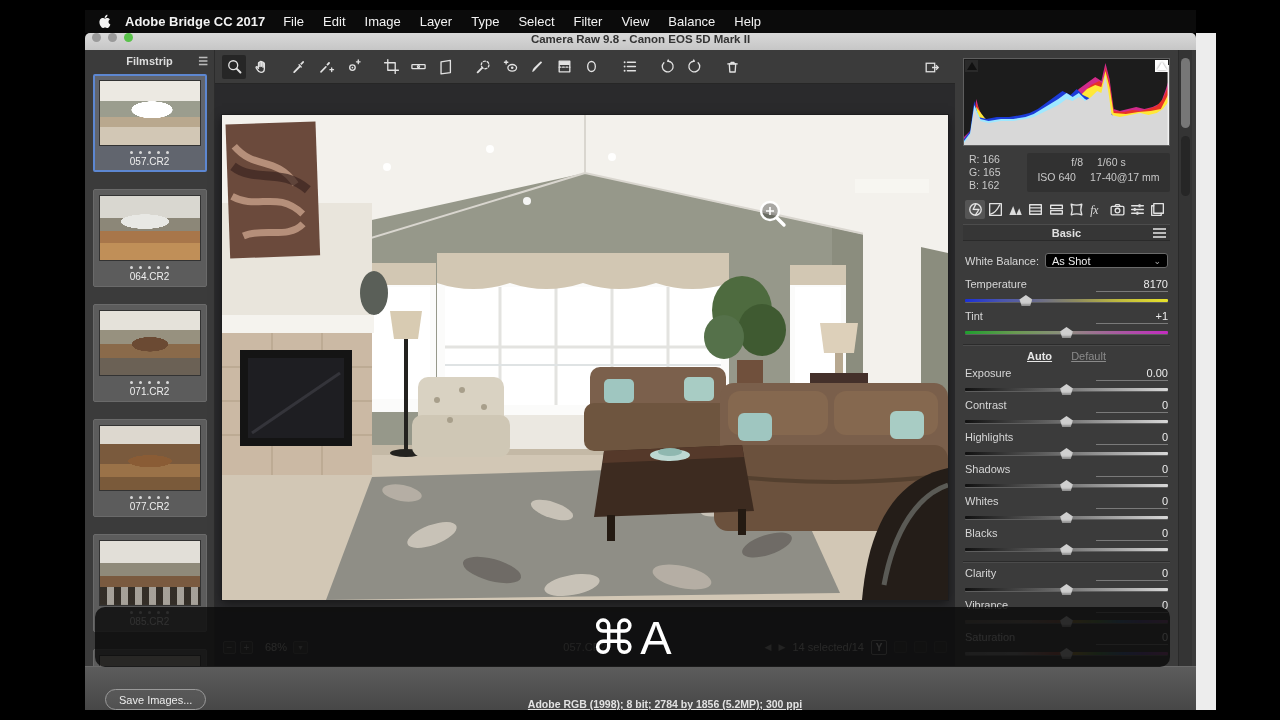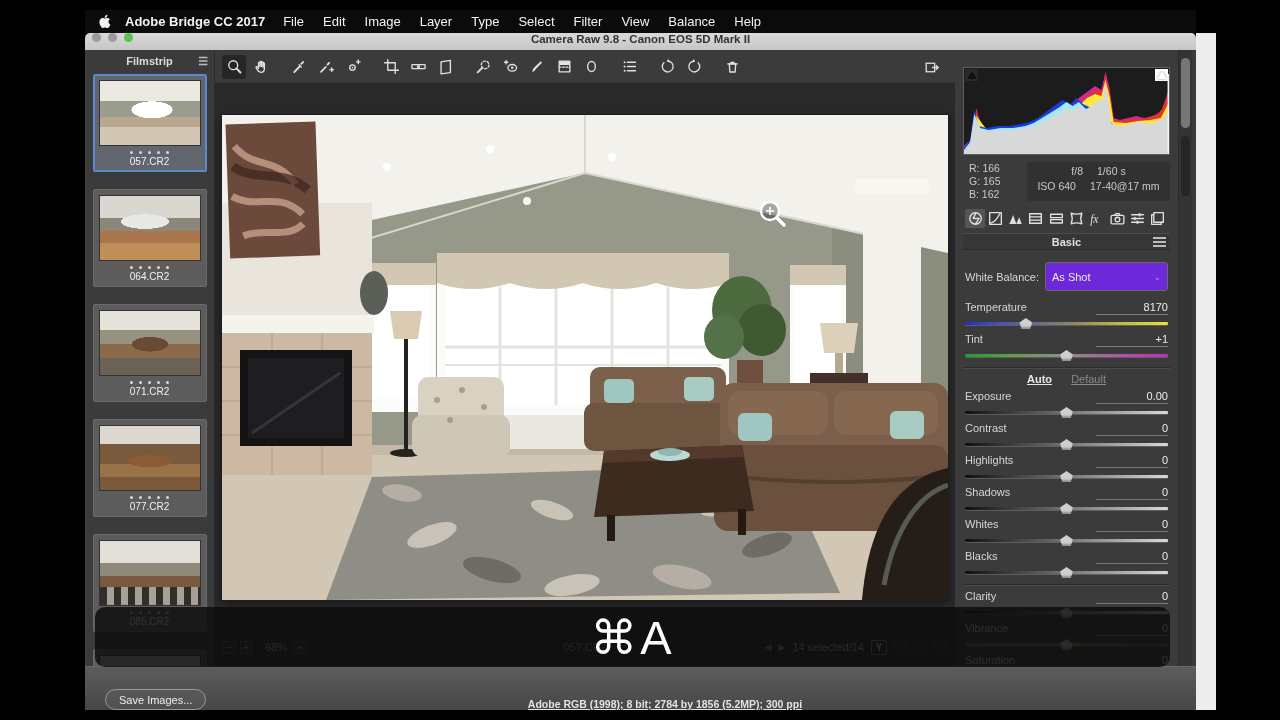"R: 166" #rightpanel { padding: 17px 8px 0 8px -> 8px 8px 0 8px }
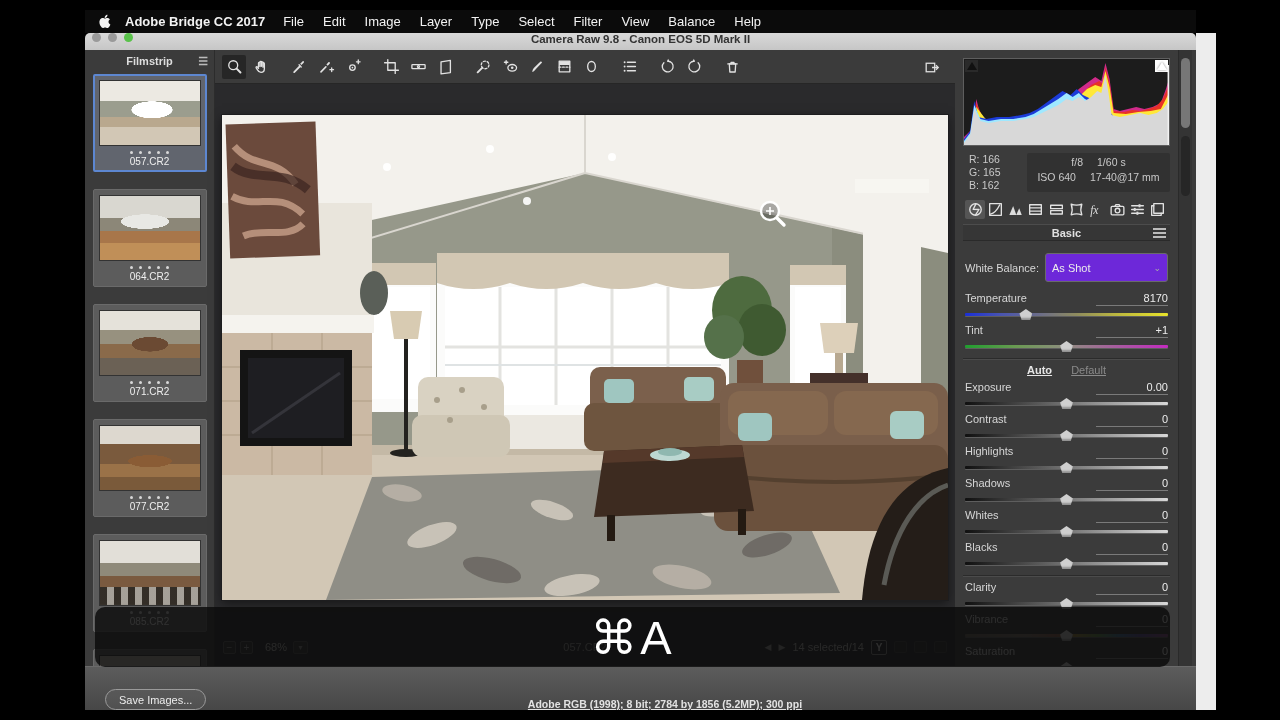"As Shot" #wb-select { background: #6d28d9 -> #000000; height: 29px -> 15px }
